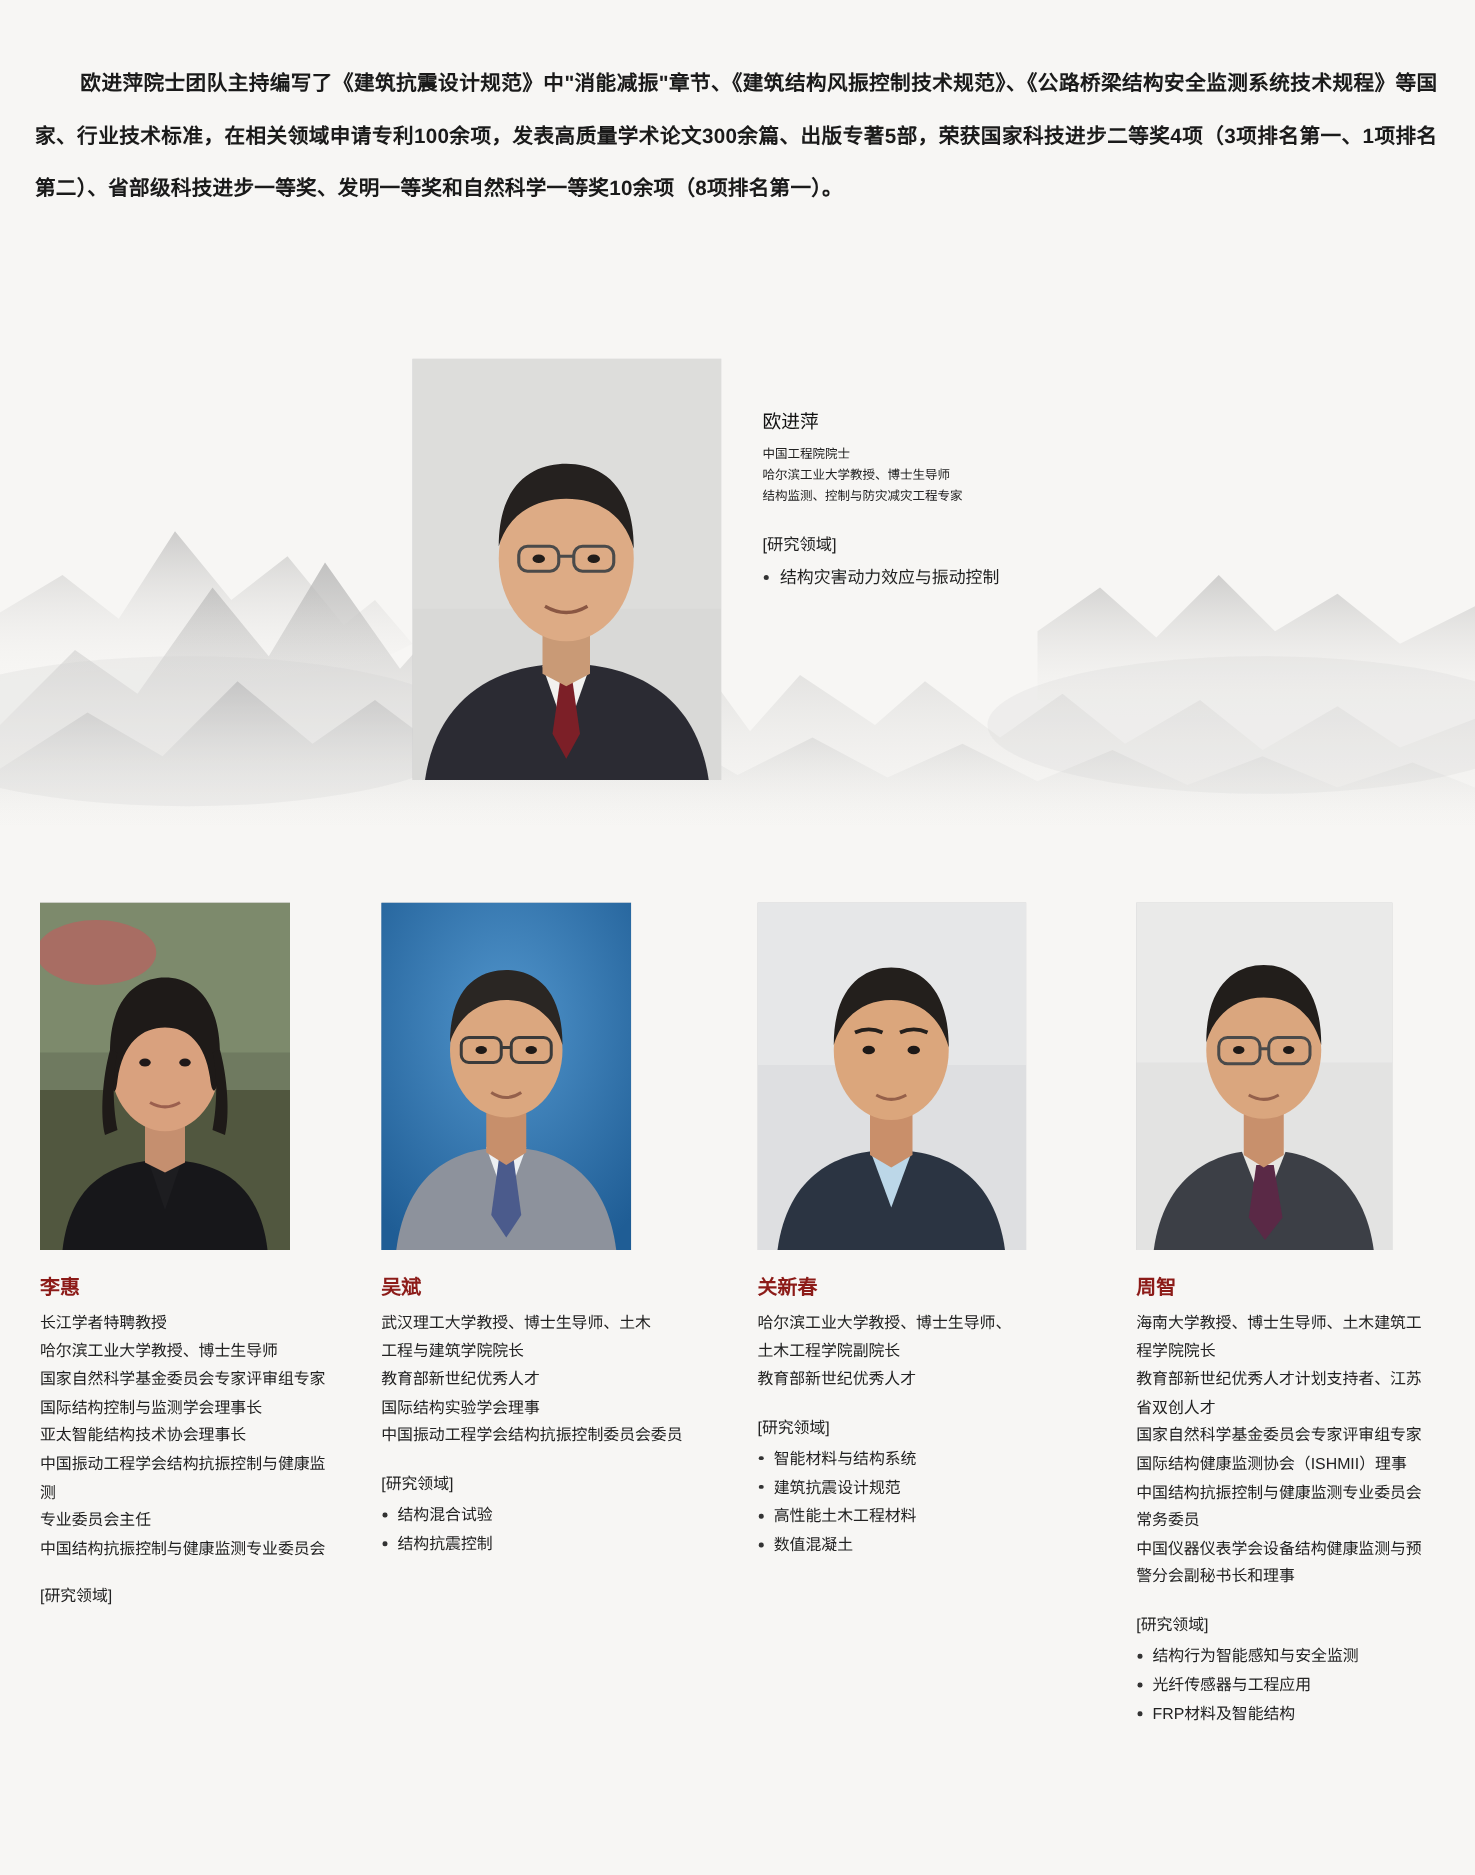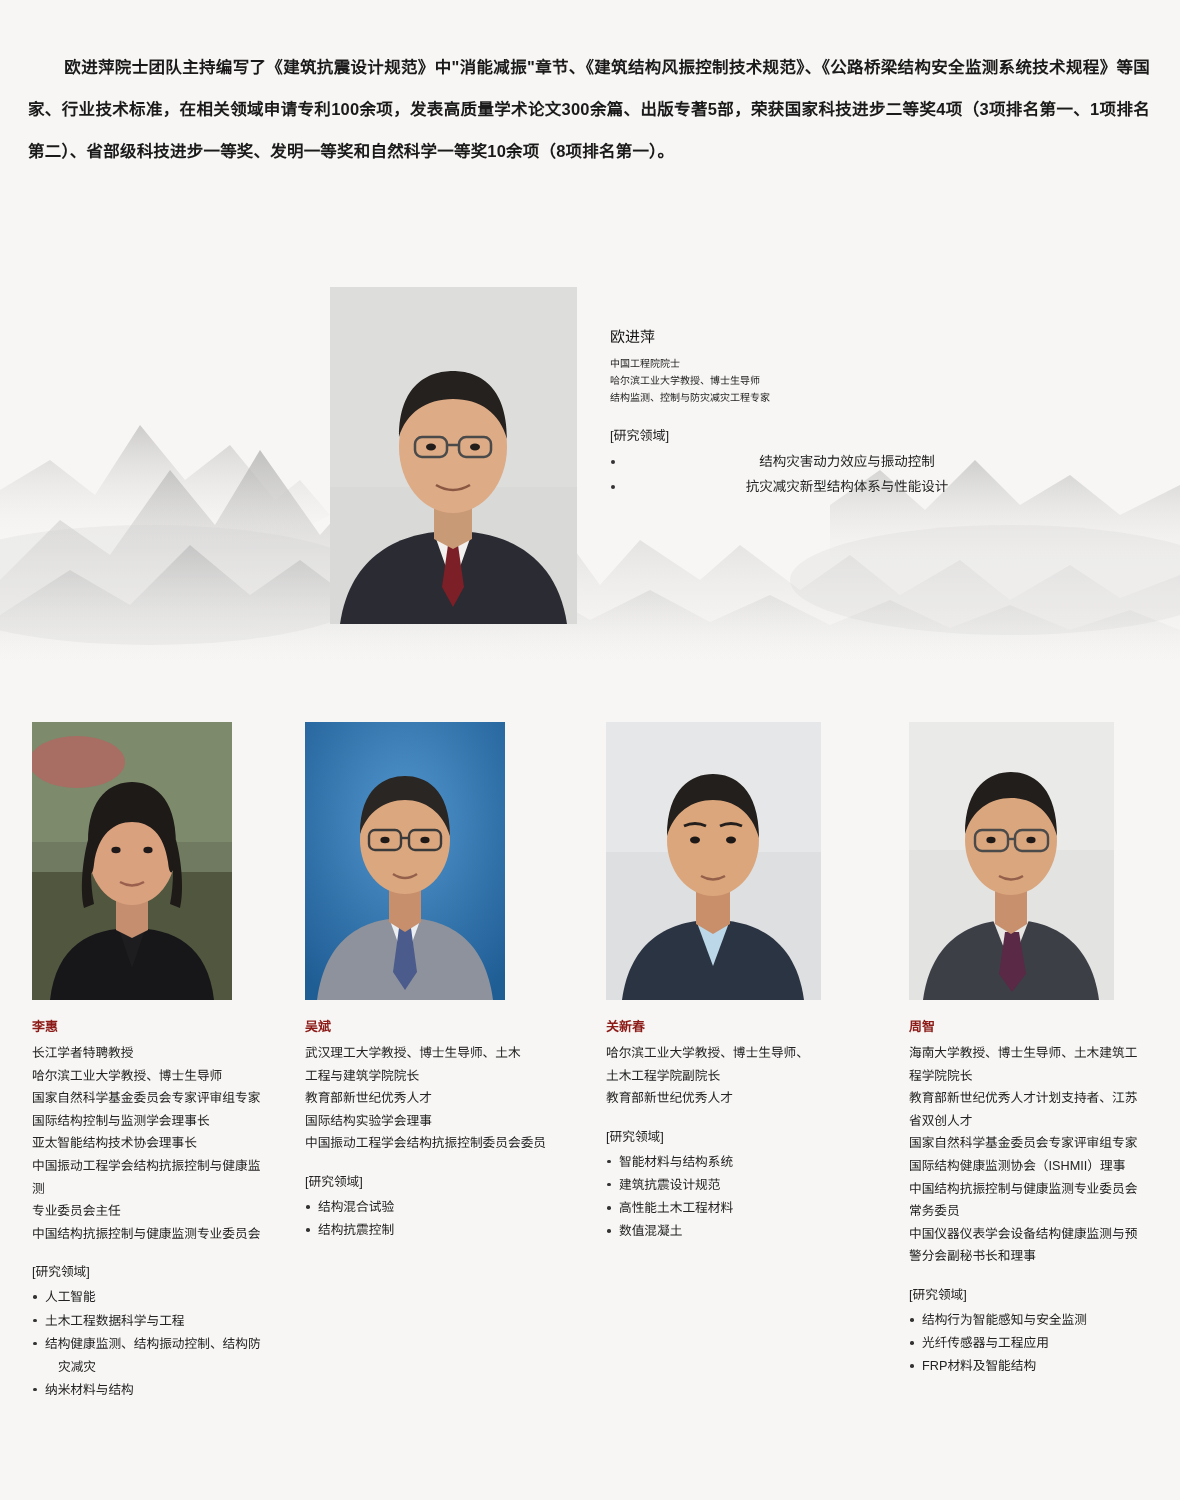"结构灾害动力效应与振动控制" ul.fields li { text-align: center -> none }
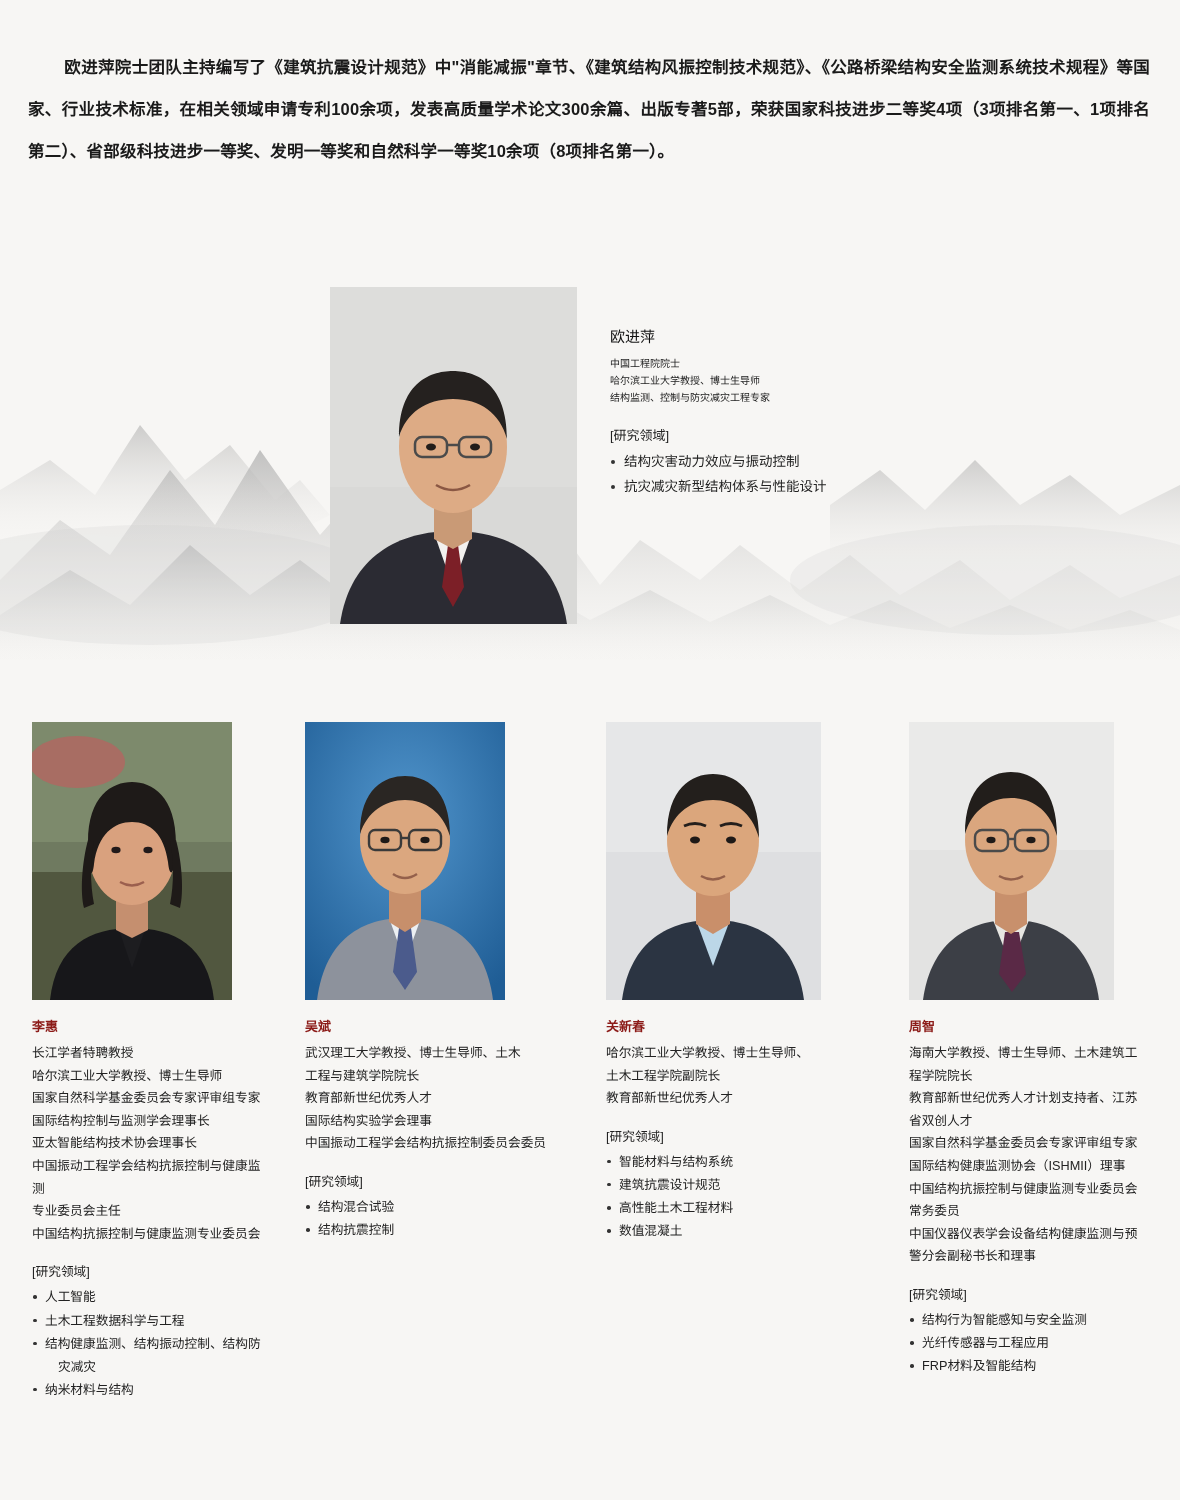"抗灾减灾新型结构体系与性能设计" li { html: <li>抗灾减灾新型结构体系与性能设计</li> -> none }
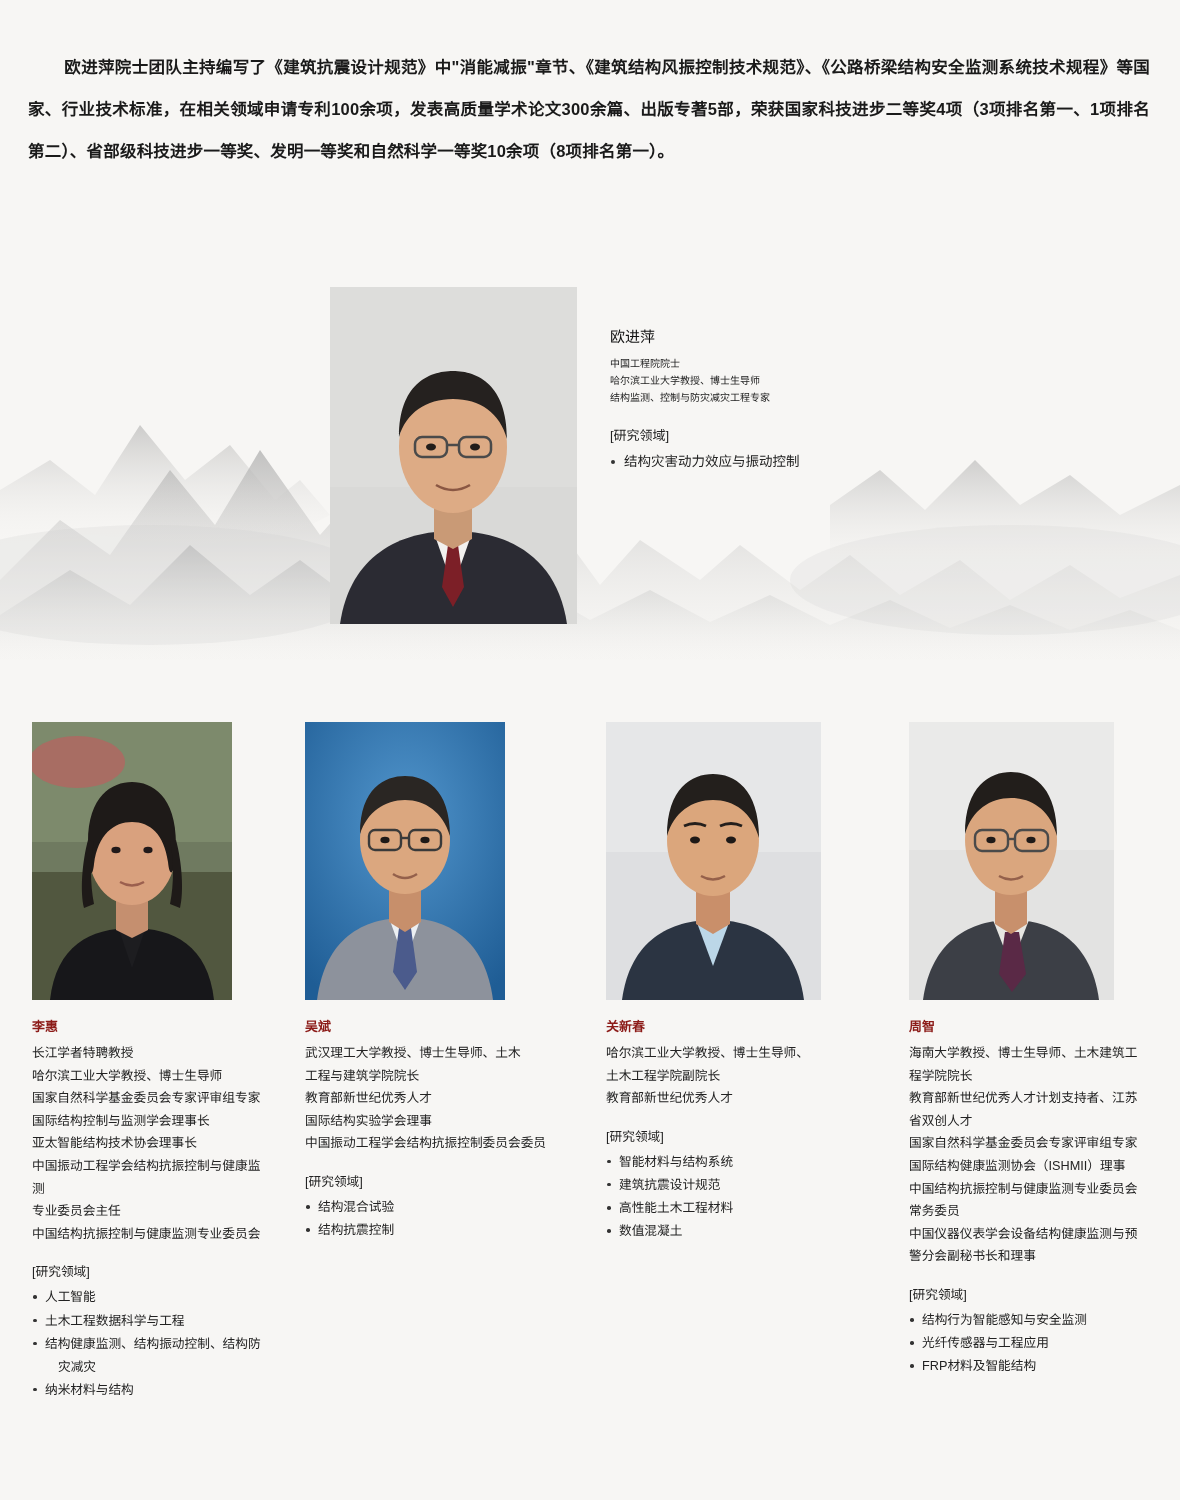"李惠" .m-name { font-size: 13px -> 16px }
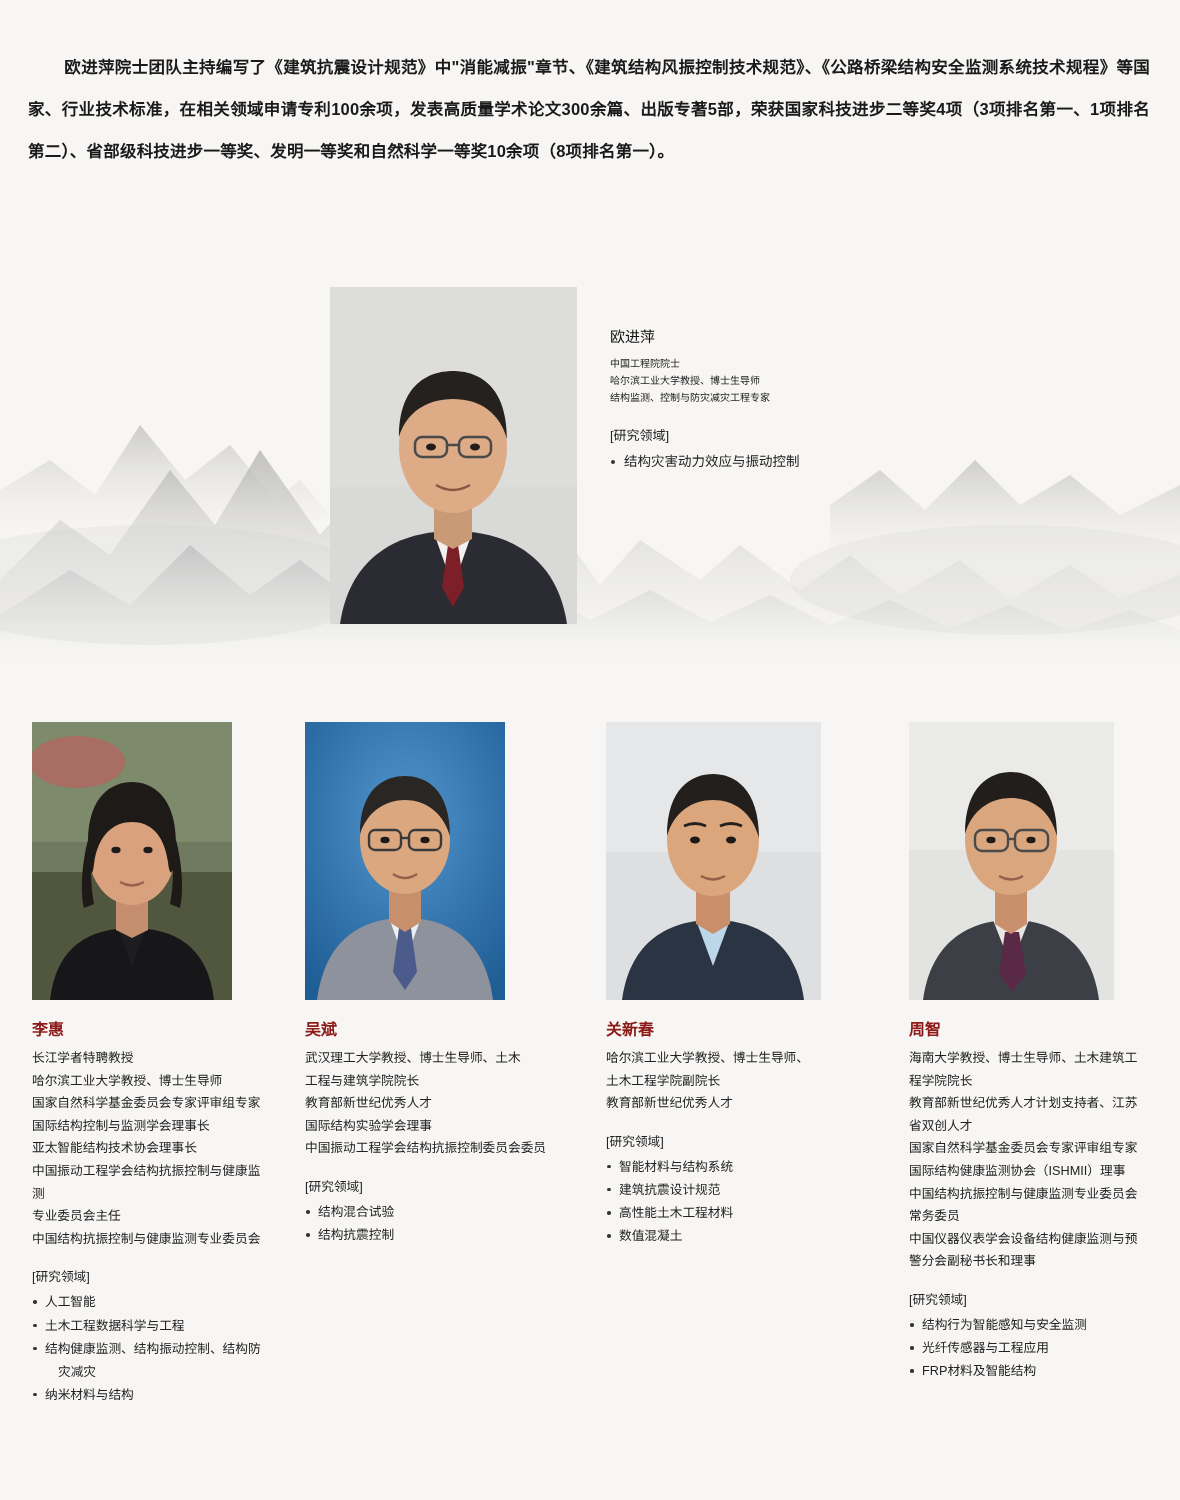"人工智能" ul.m-fields { html: <ul> <li>人工智能</li> <li>土木工程数据科学与工程</li> <li> <span>结构健康监测、结构振动控制、结构防</span> <span>灾减灾</span> </li> <li>纳米材料与结构</li> </ul> -> none }
